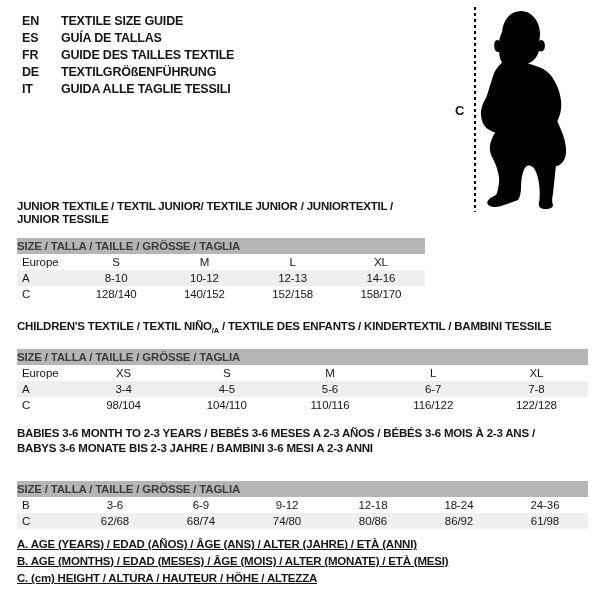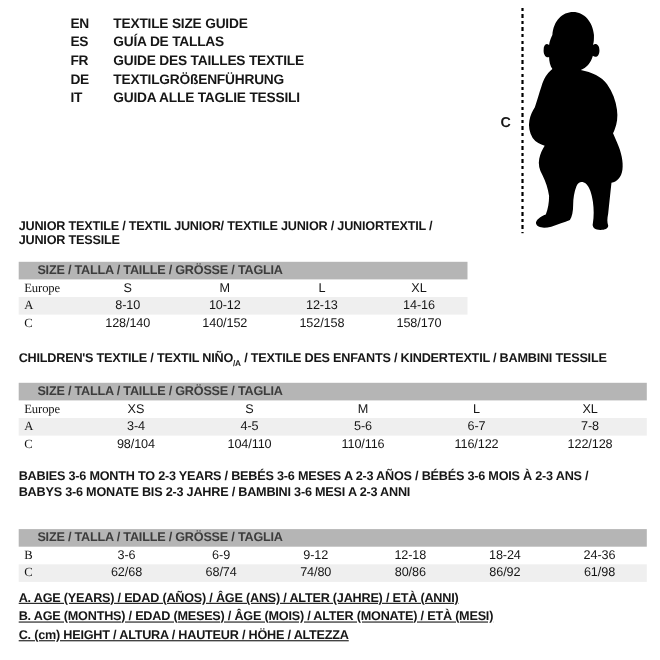"EN" .lang-row { margin-left: 42px -> none }
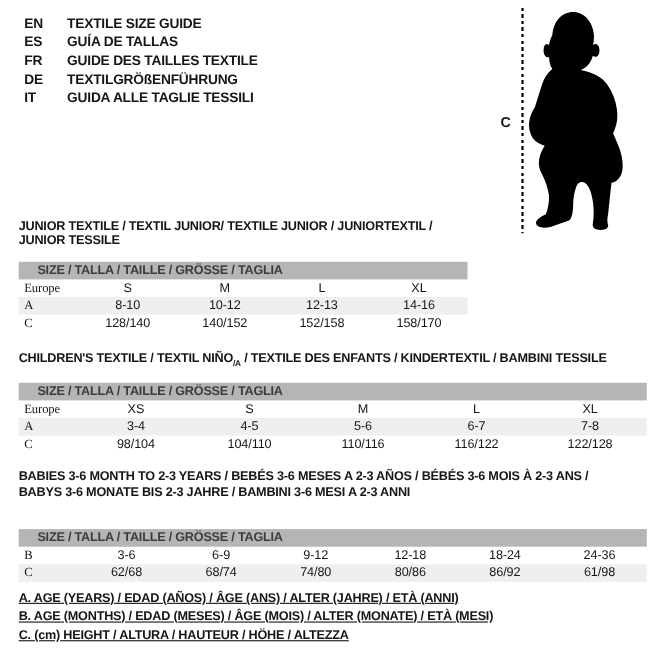"SIZE / TALLA / TAILLE" .band { padding-left: 17px -> 0 }
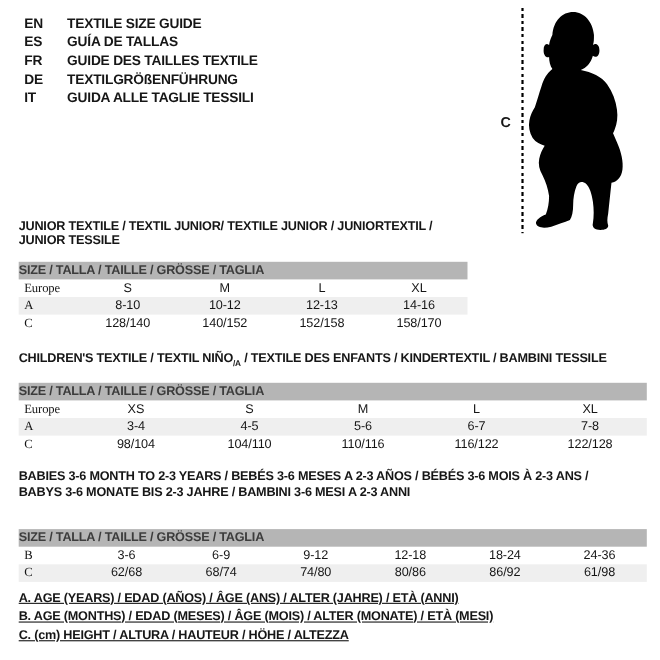"Europe" .row-label { font-family: Liberation Serif, serif -> none }
